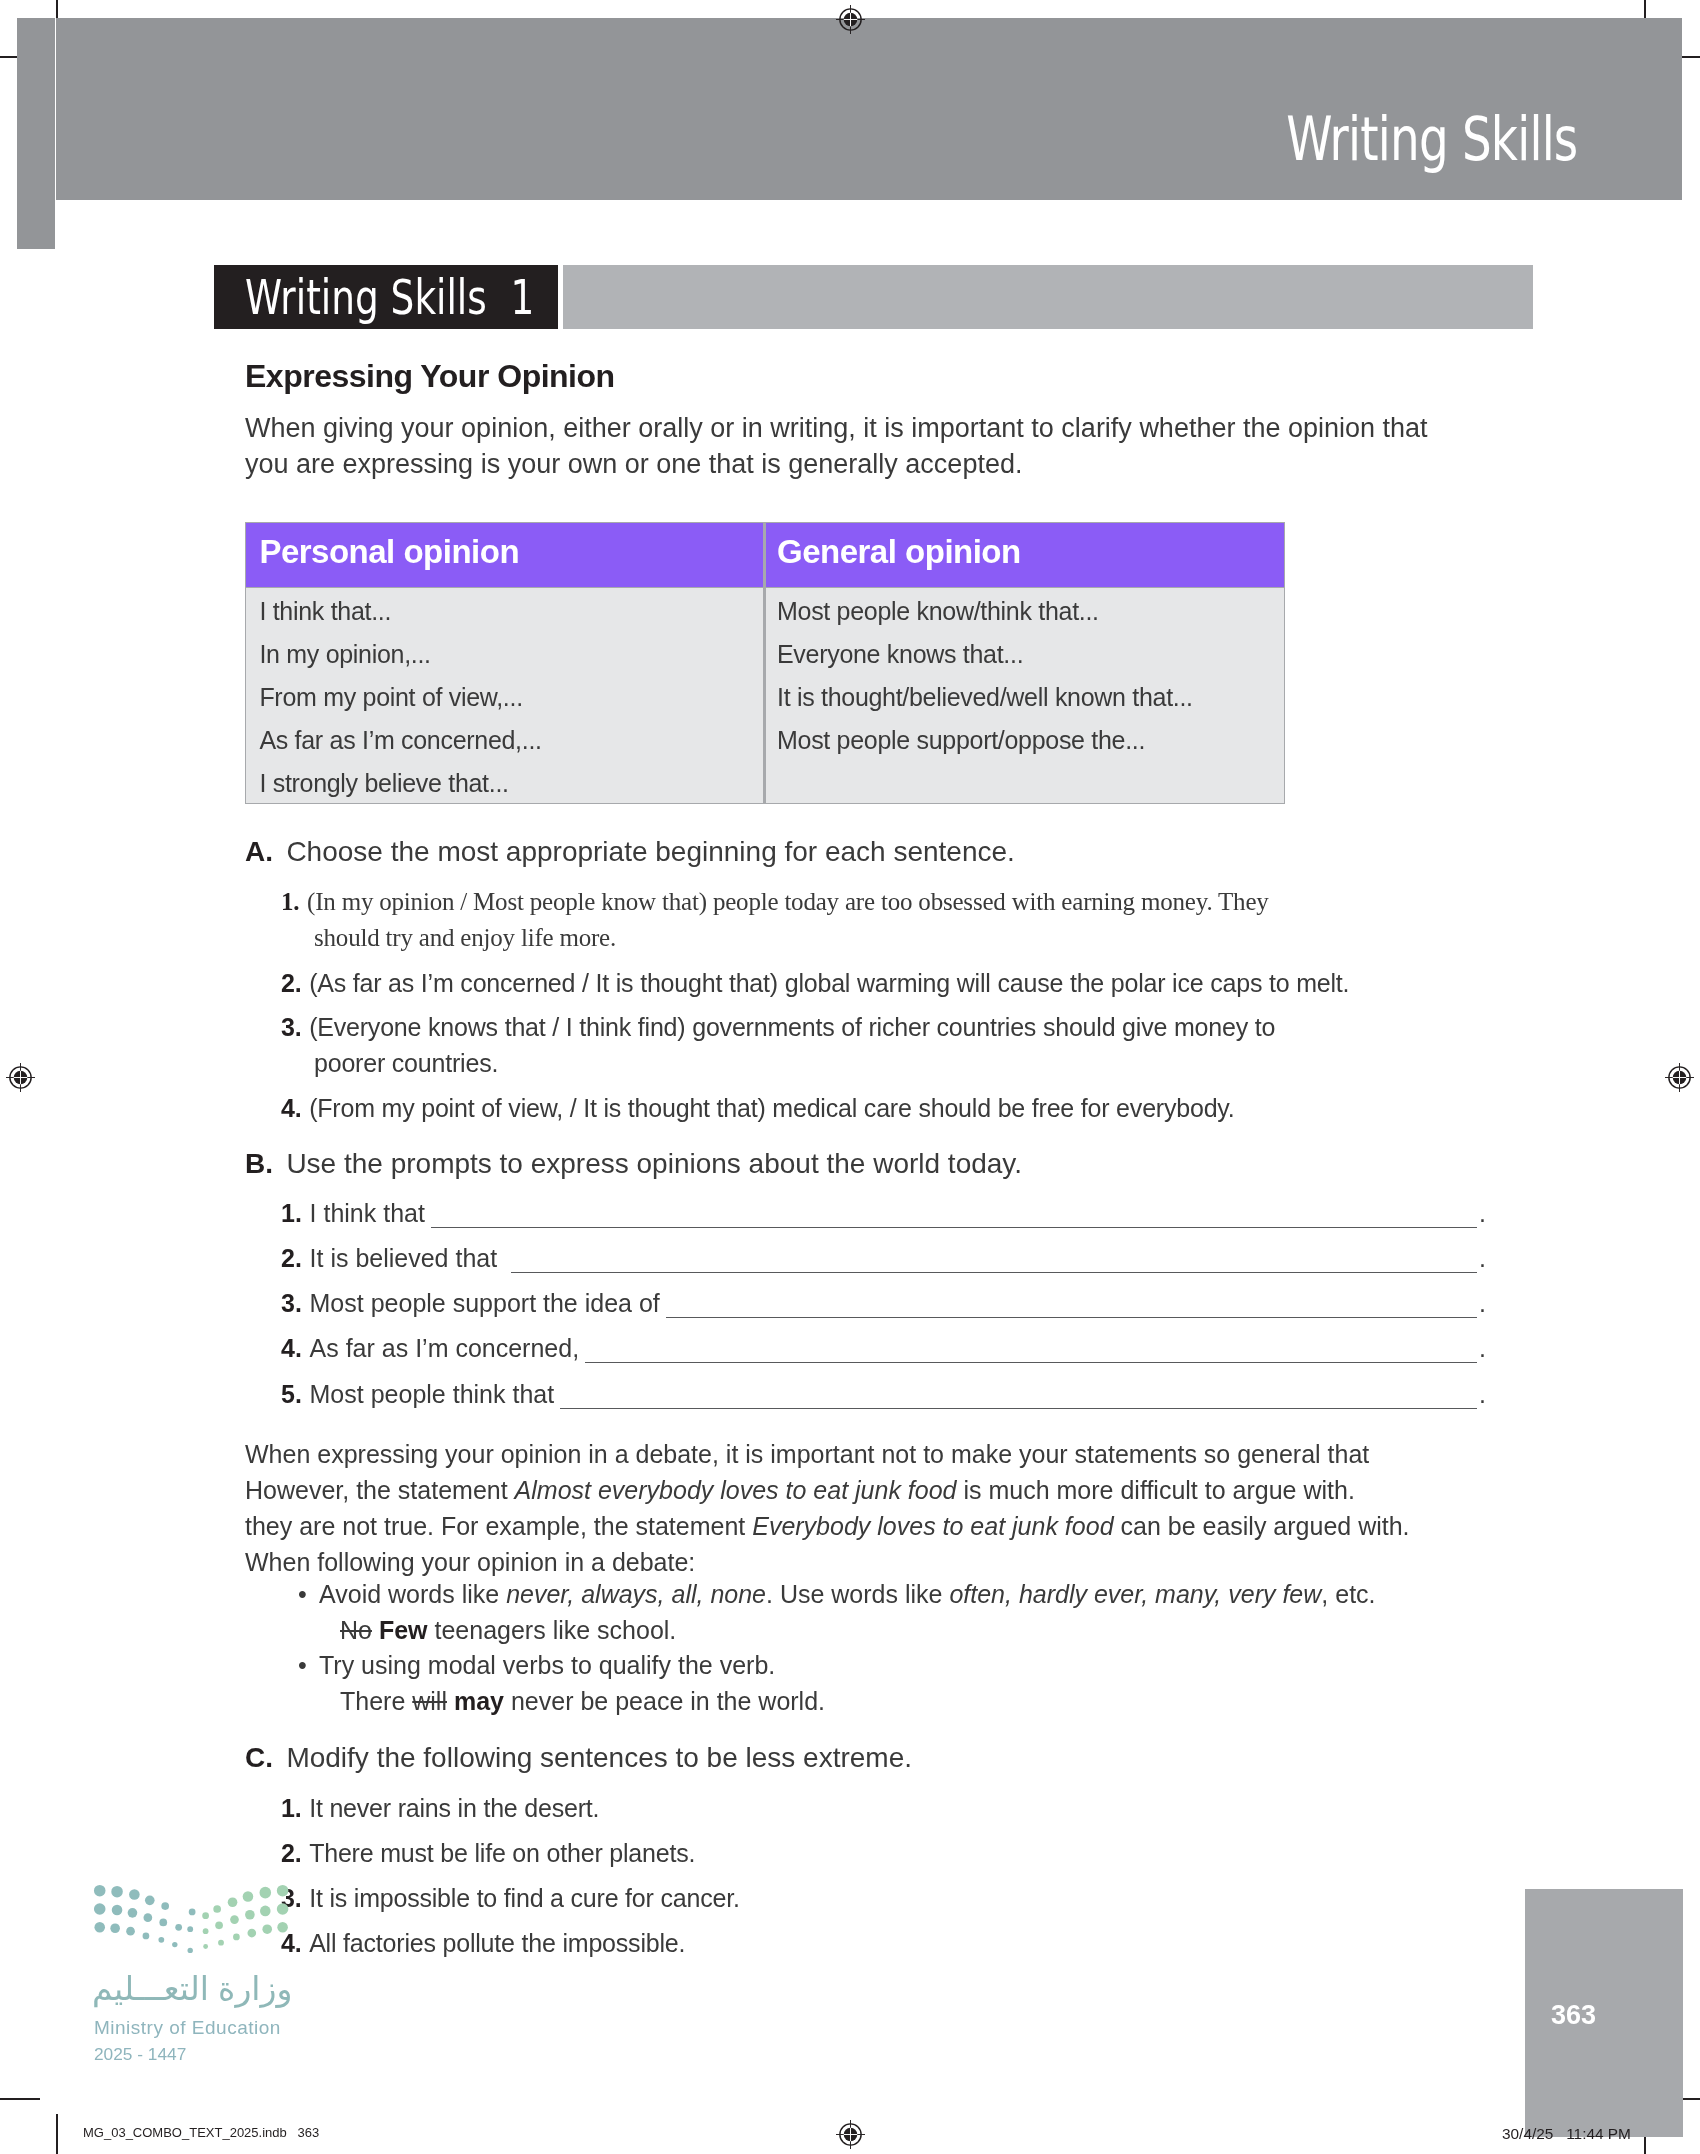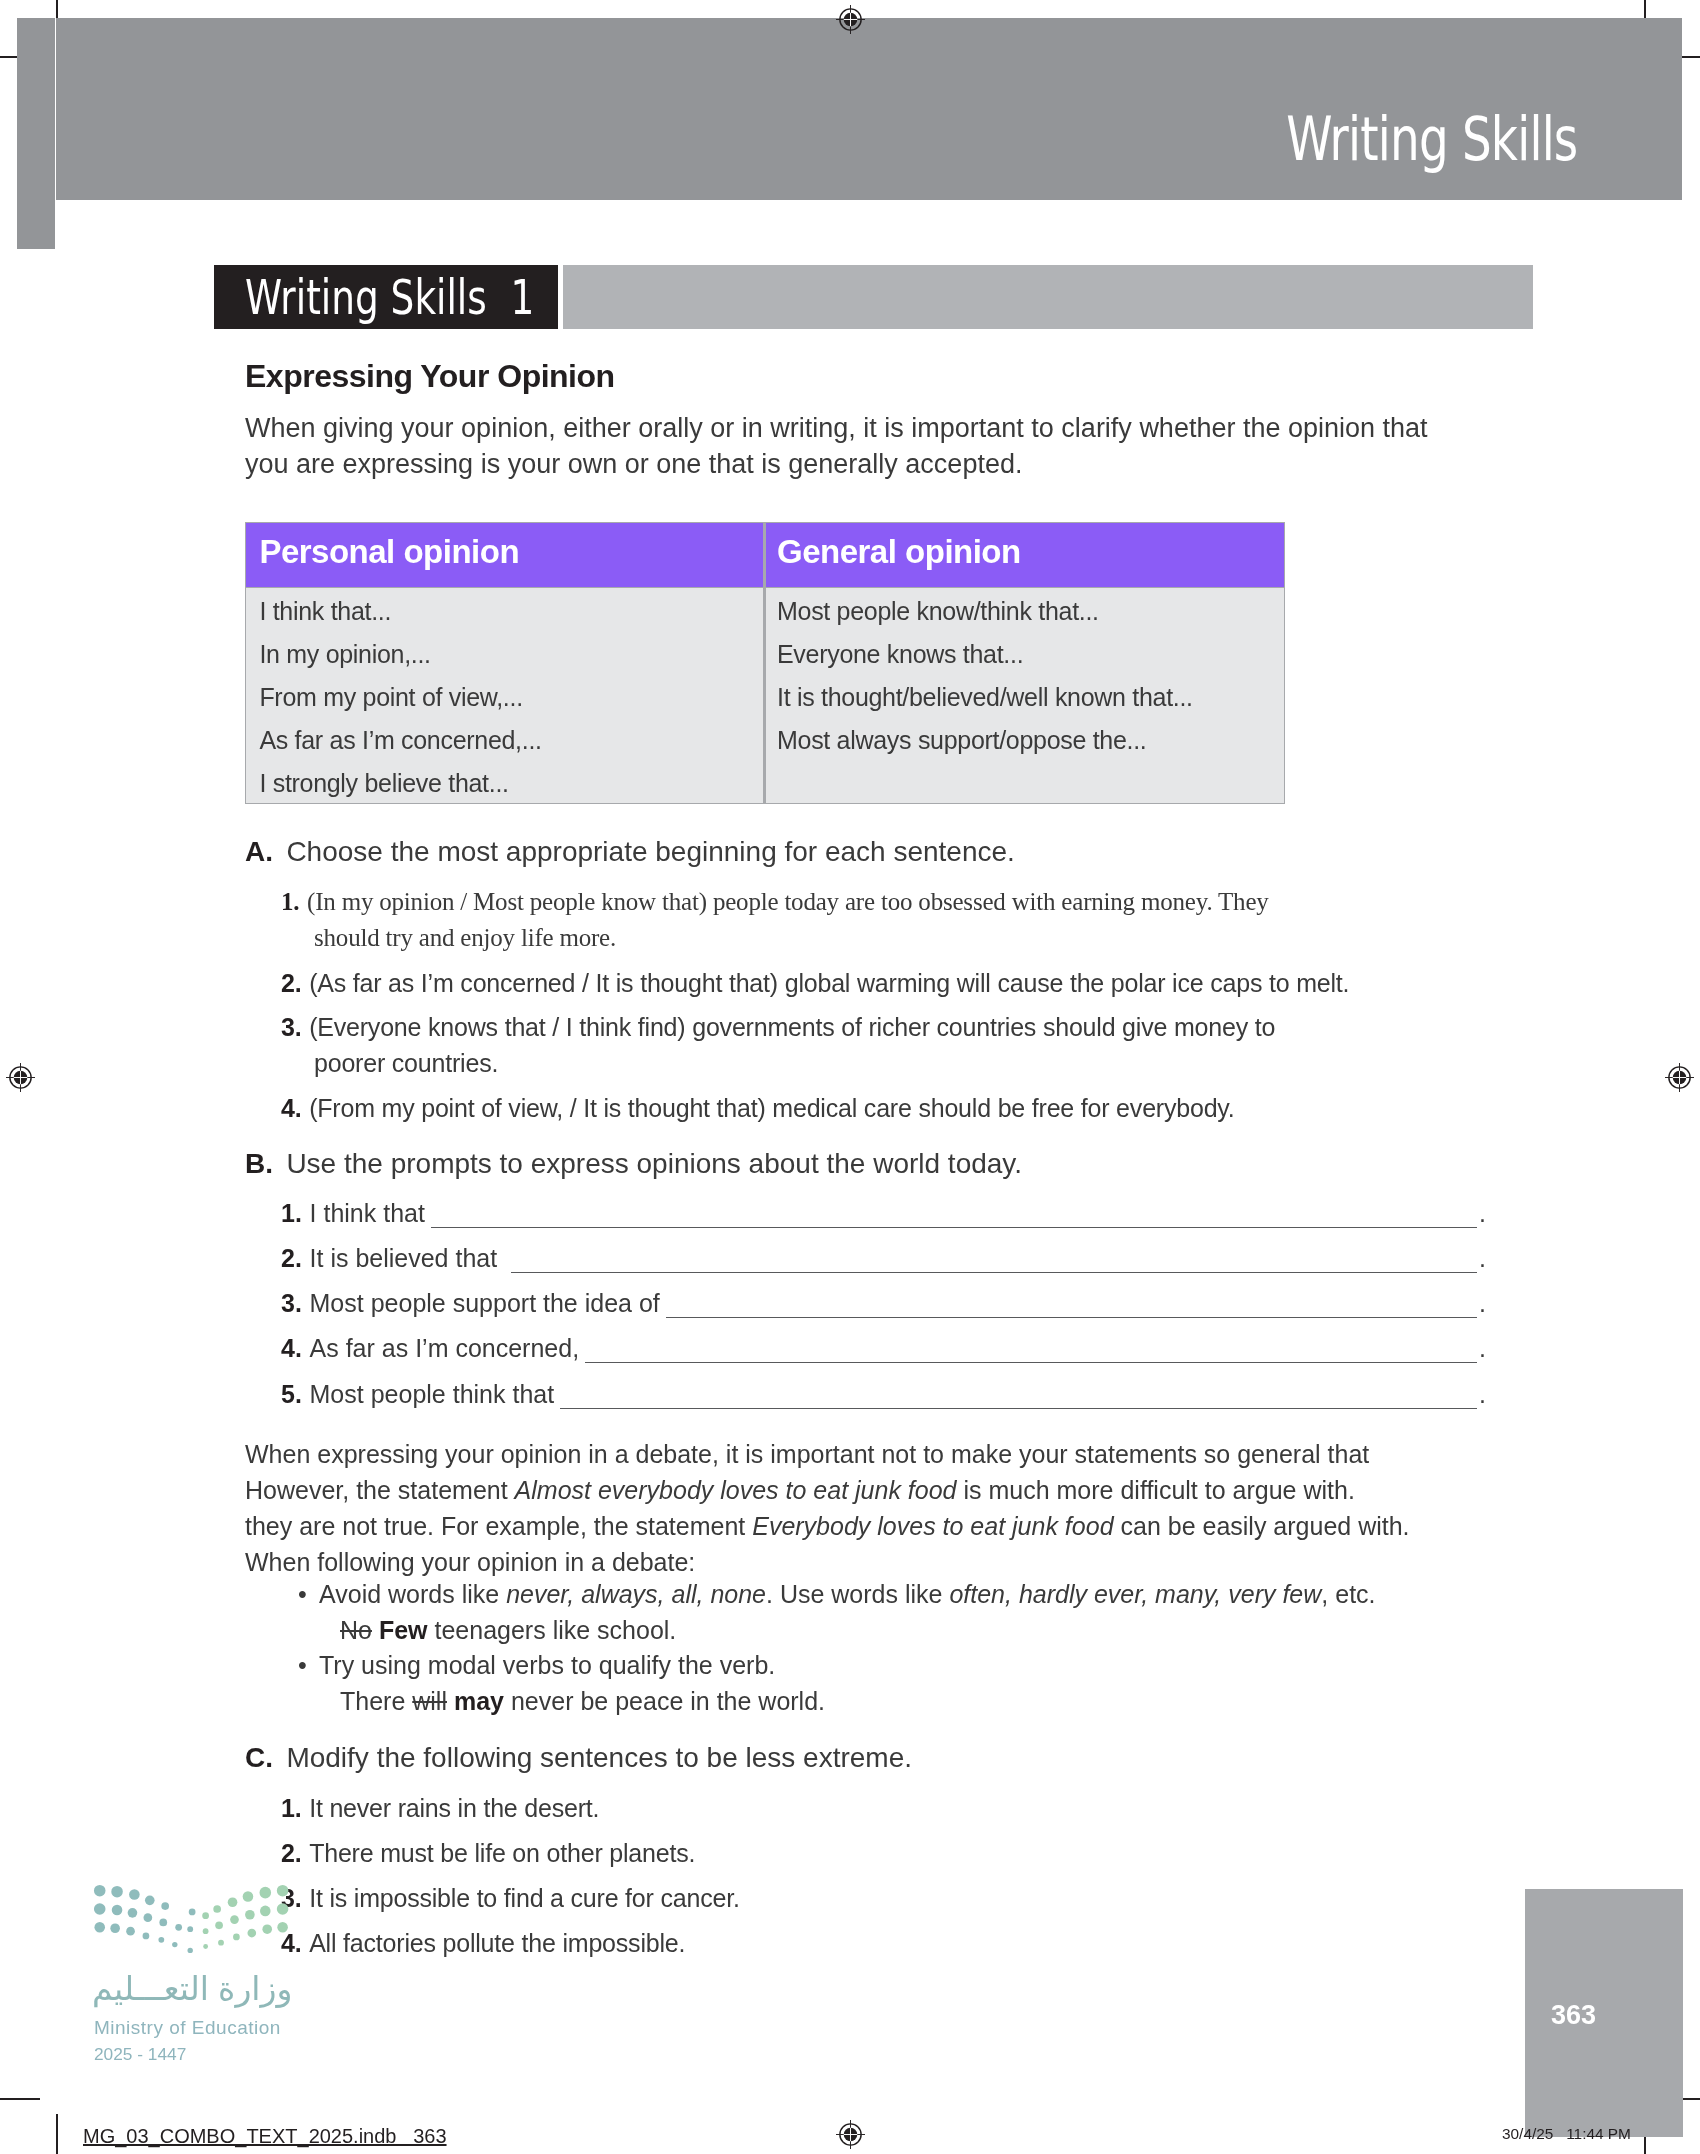"Most always support/oppose the..." div { text: always -> people }
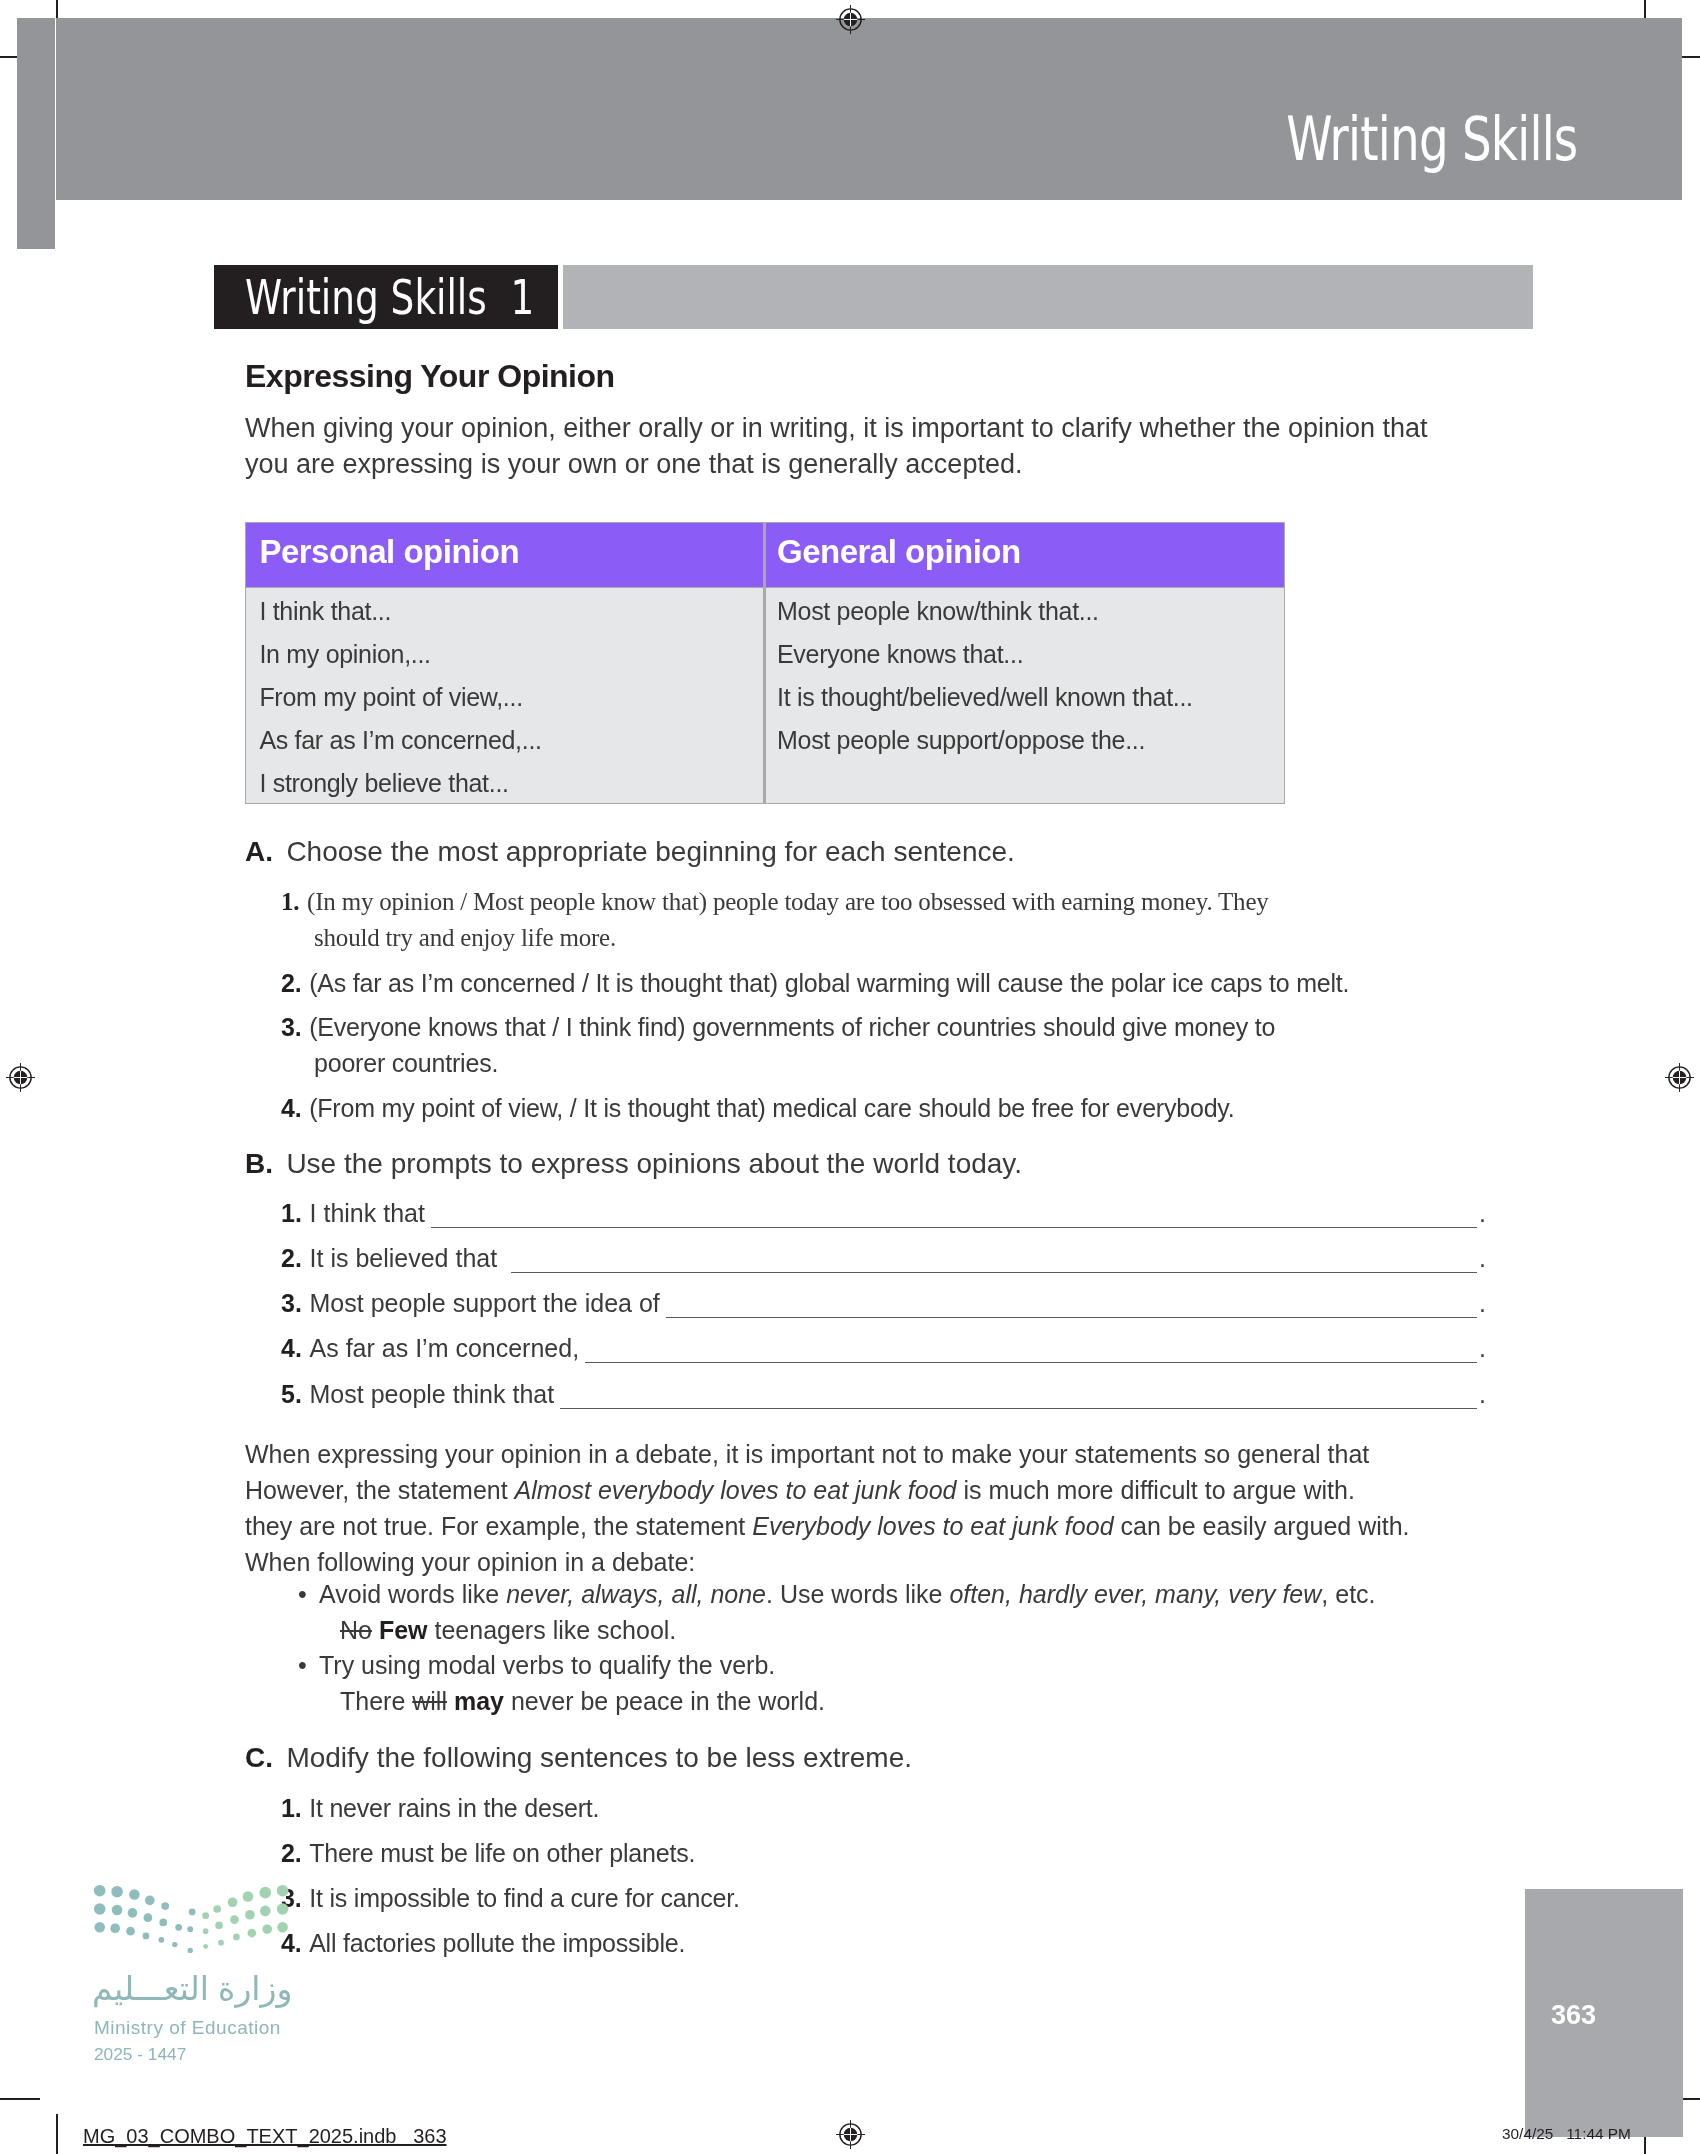"MG_03_COMBO_TEXT_2025.indb 363" .slug-l { font-size: 20px -> 13px; text-decoration: underline -> none }
